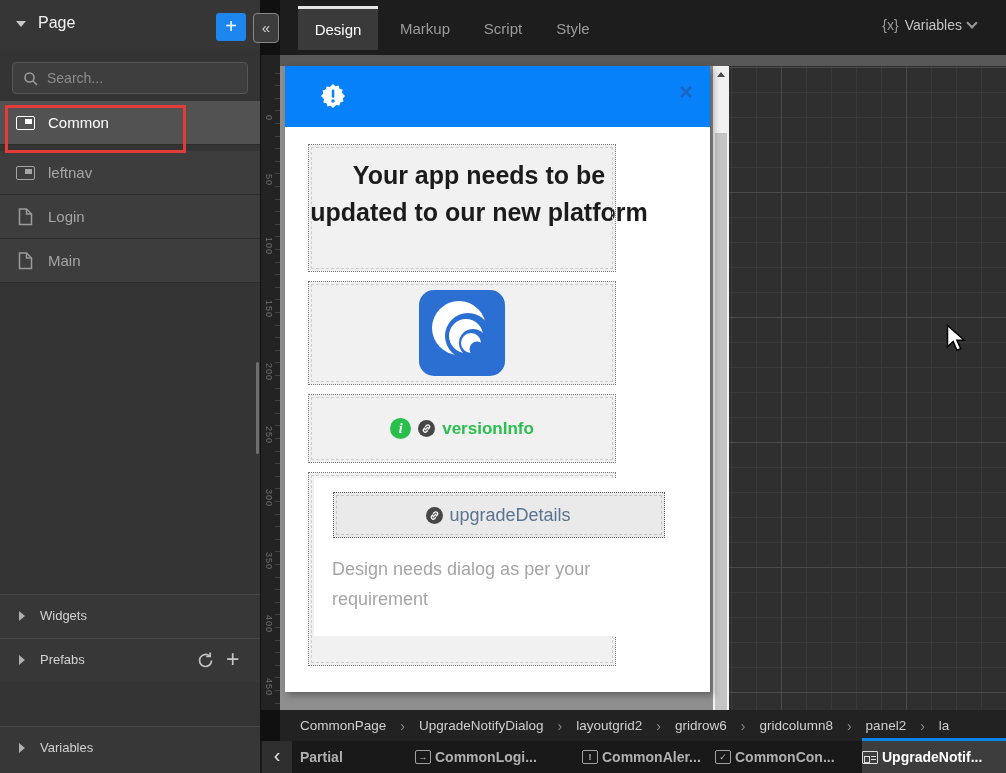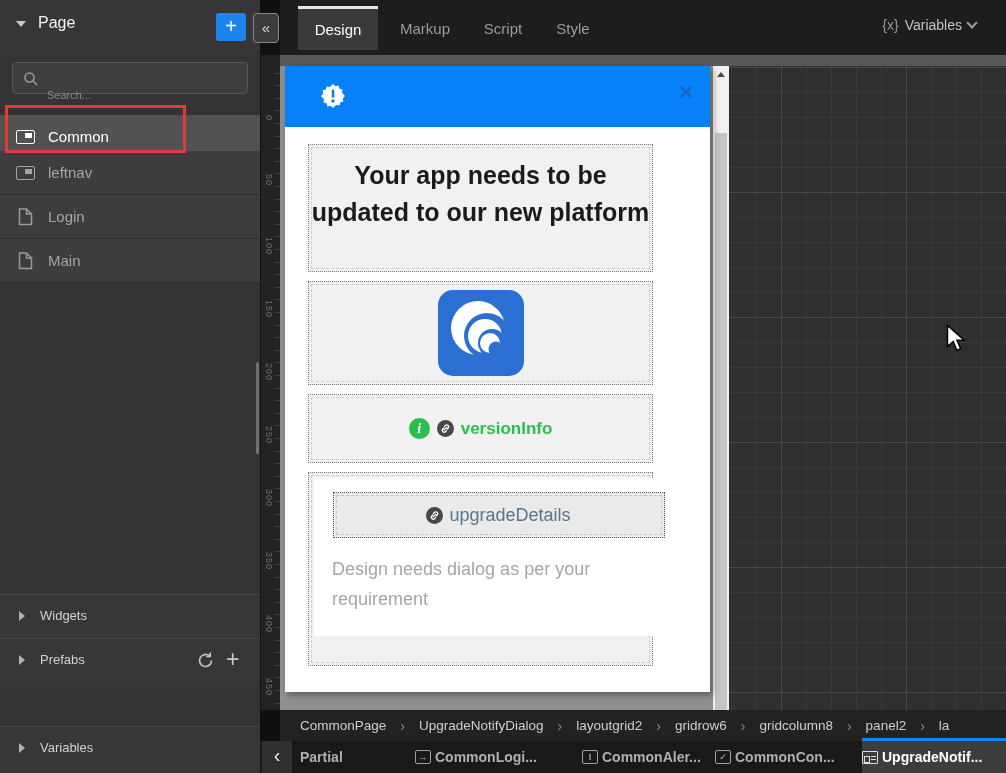"Search..." .search-input { font-size: 11px -> 14px; margin-top: 17px -> none }
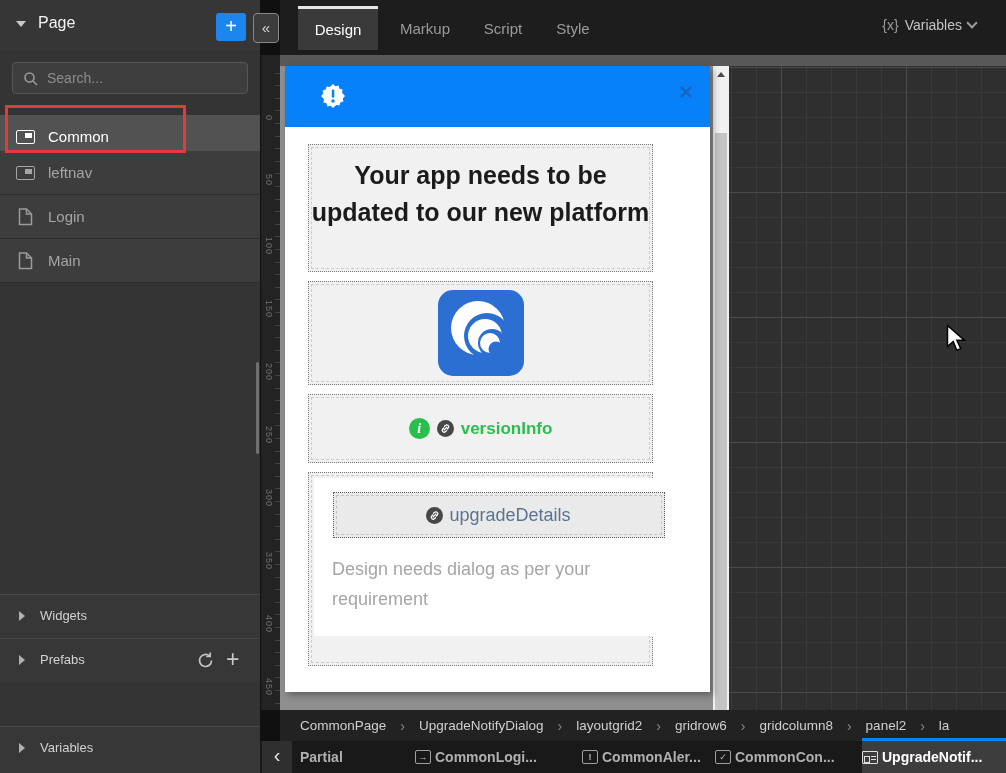"Common" div.page-row { top: 115px -> 101px }
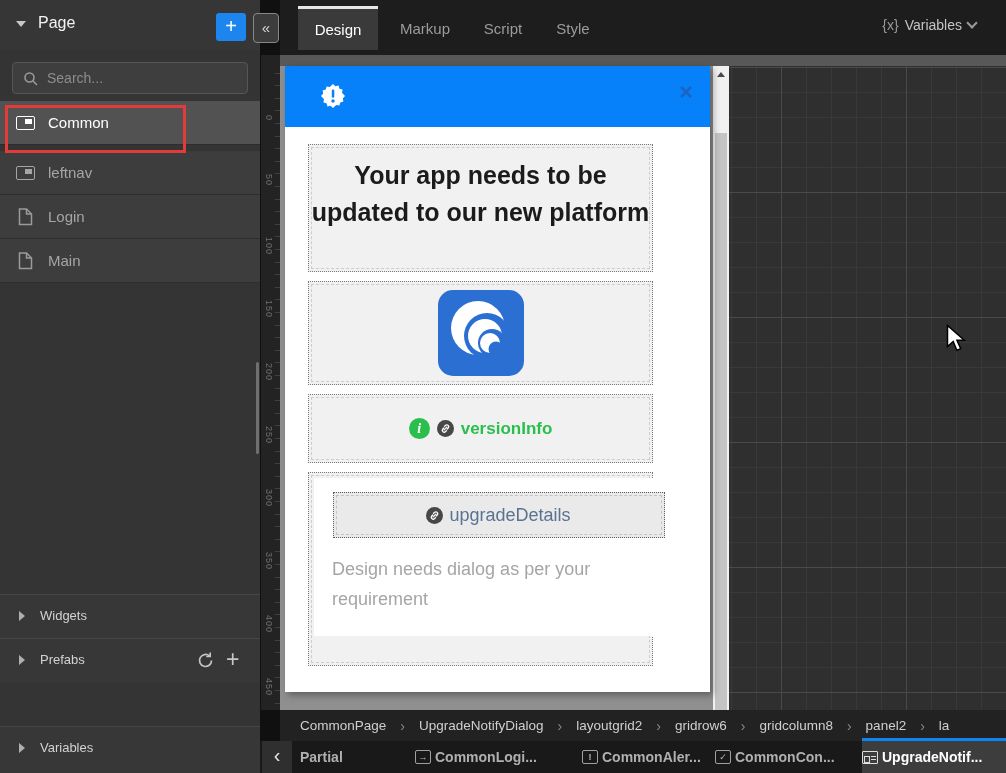"Your app needs to be" .wbox { width: 345px -> 308px }
